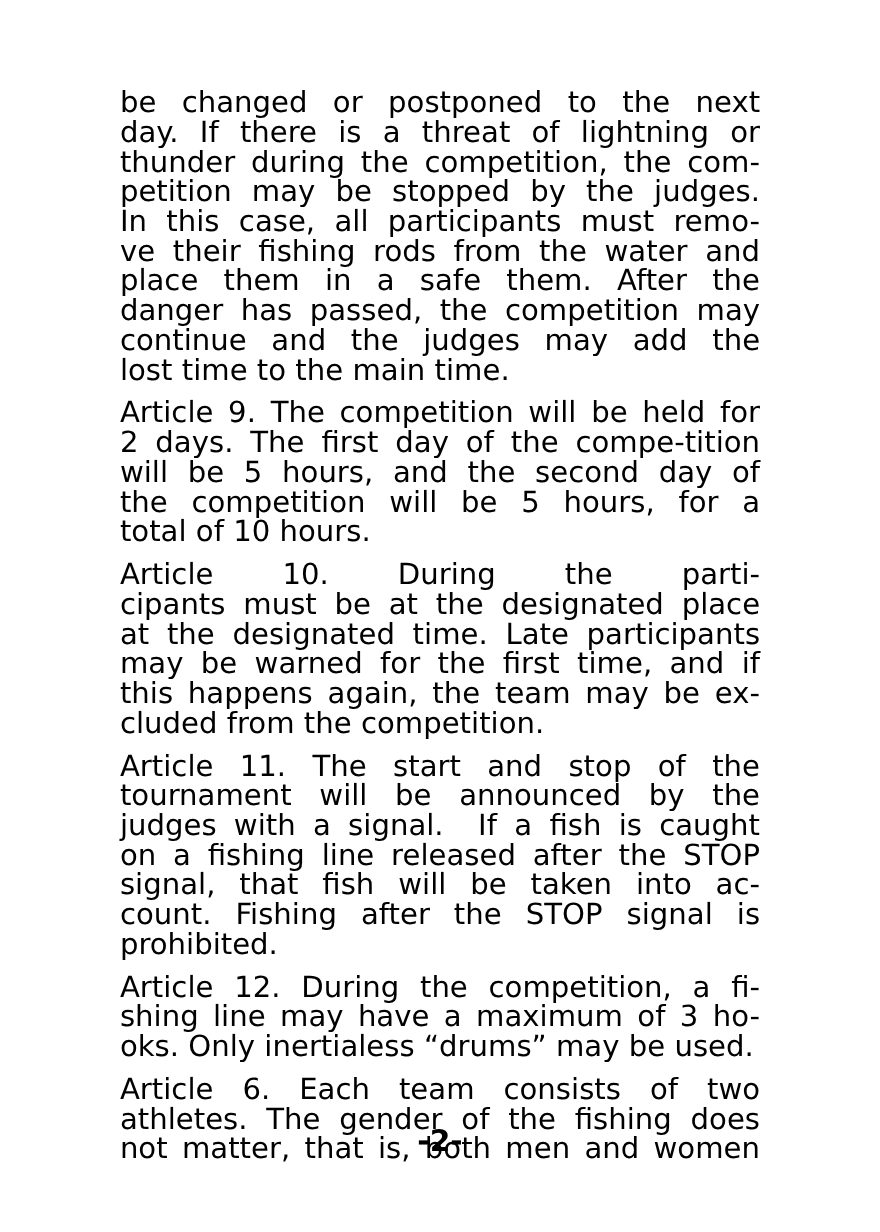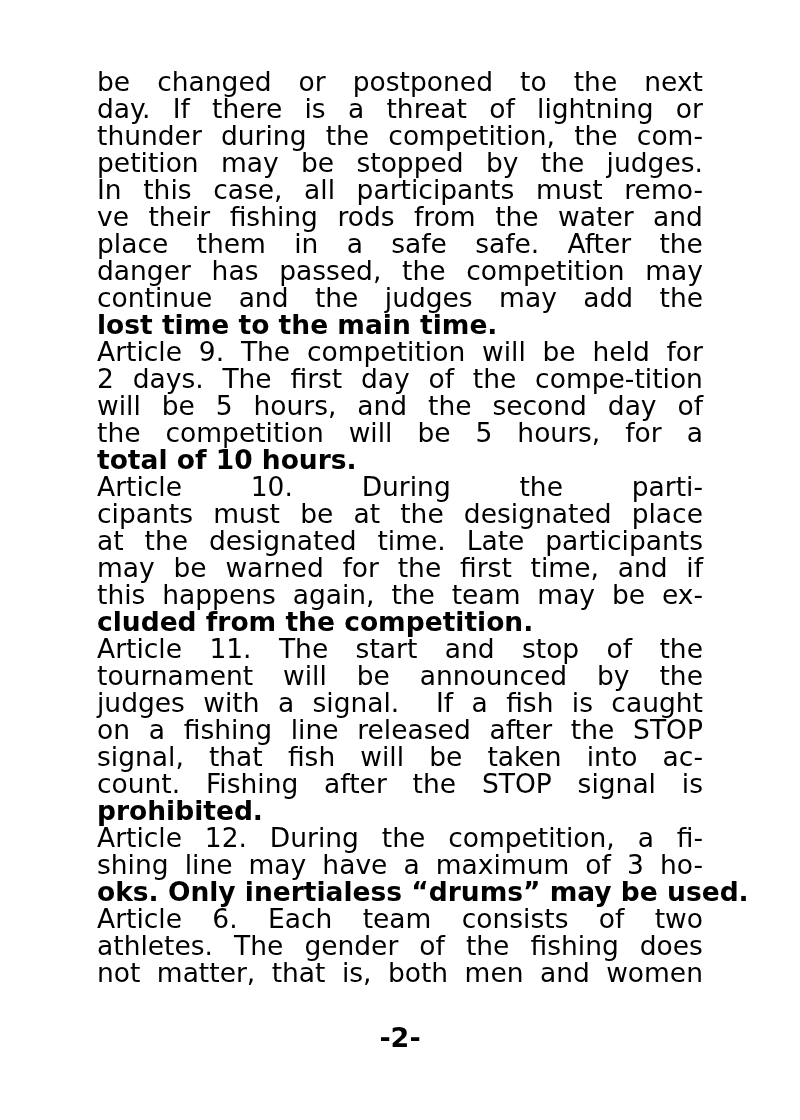"be" .para { margin: 0 -> 12px }
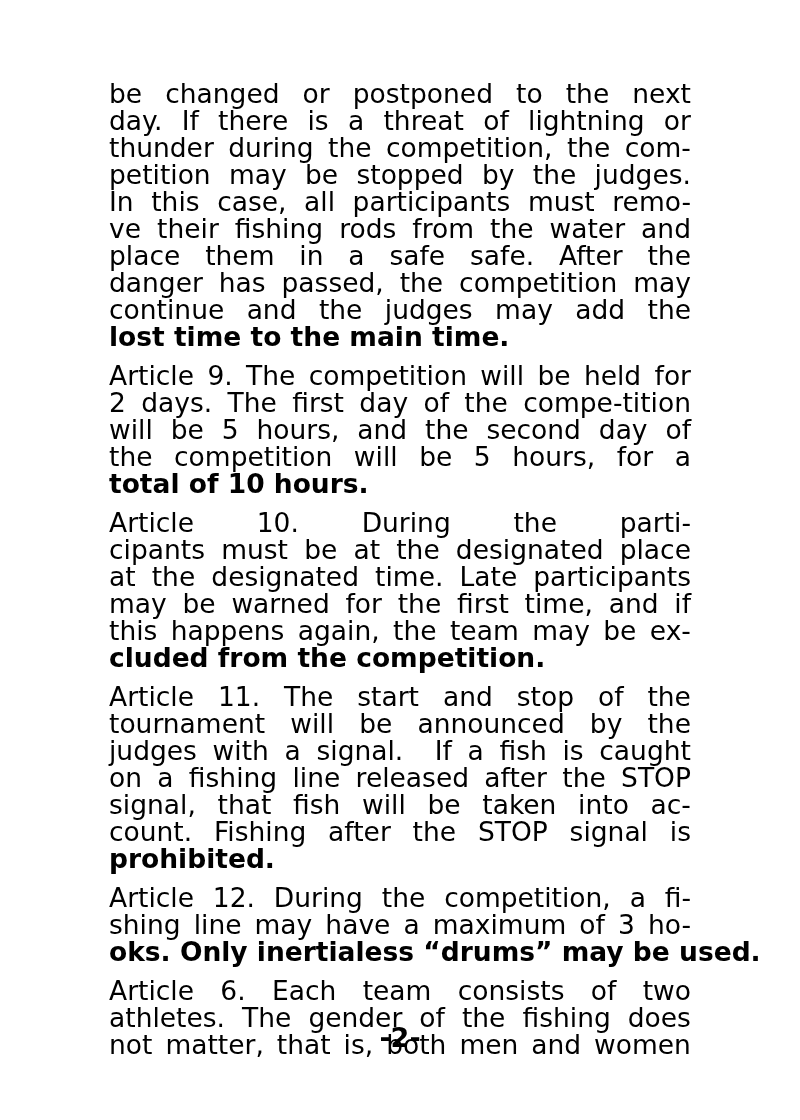"safe." span.w { text: safe -> them }
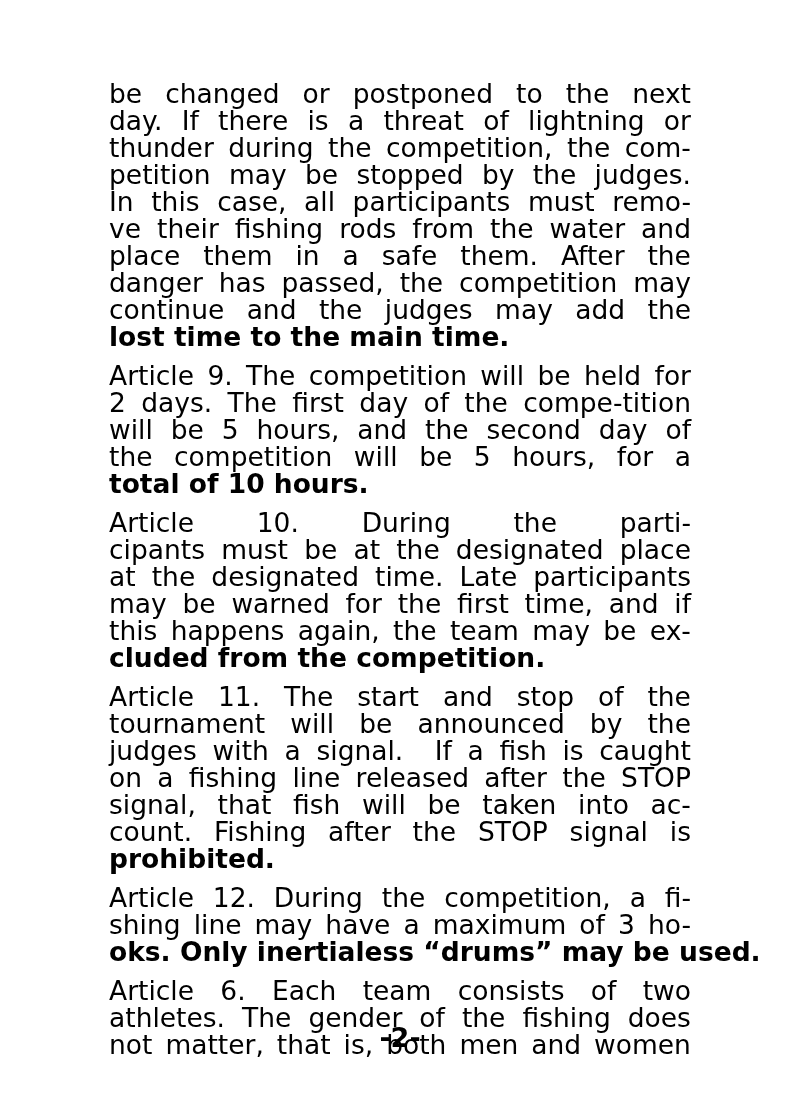"lost time to the main" .line.last { font-weight: bold -> none }
